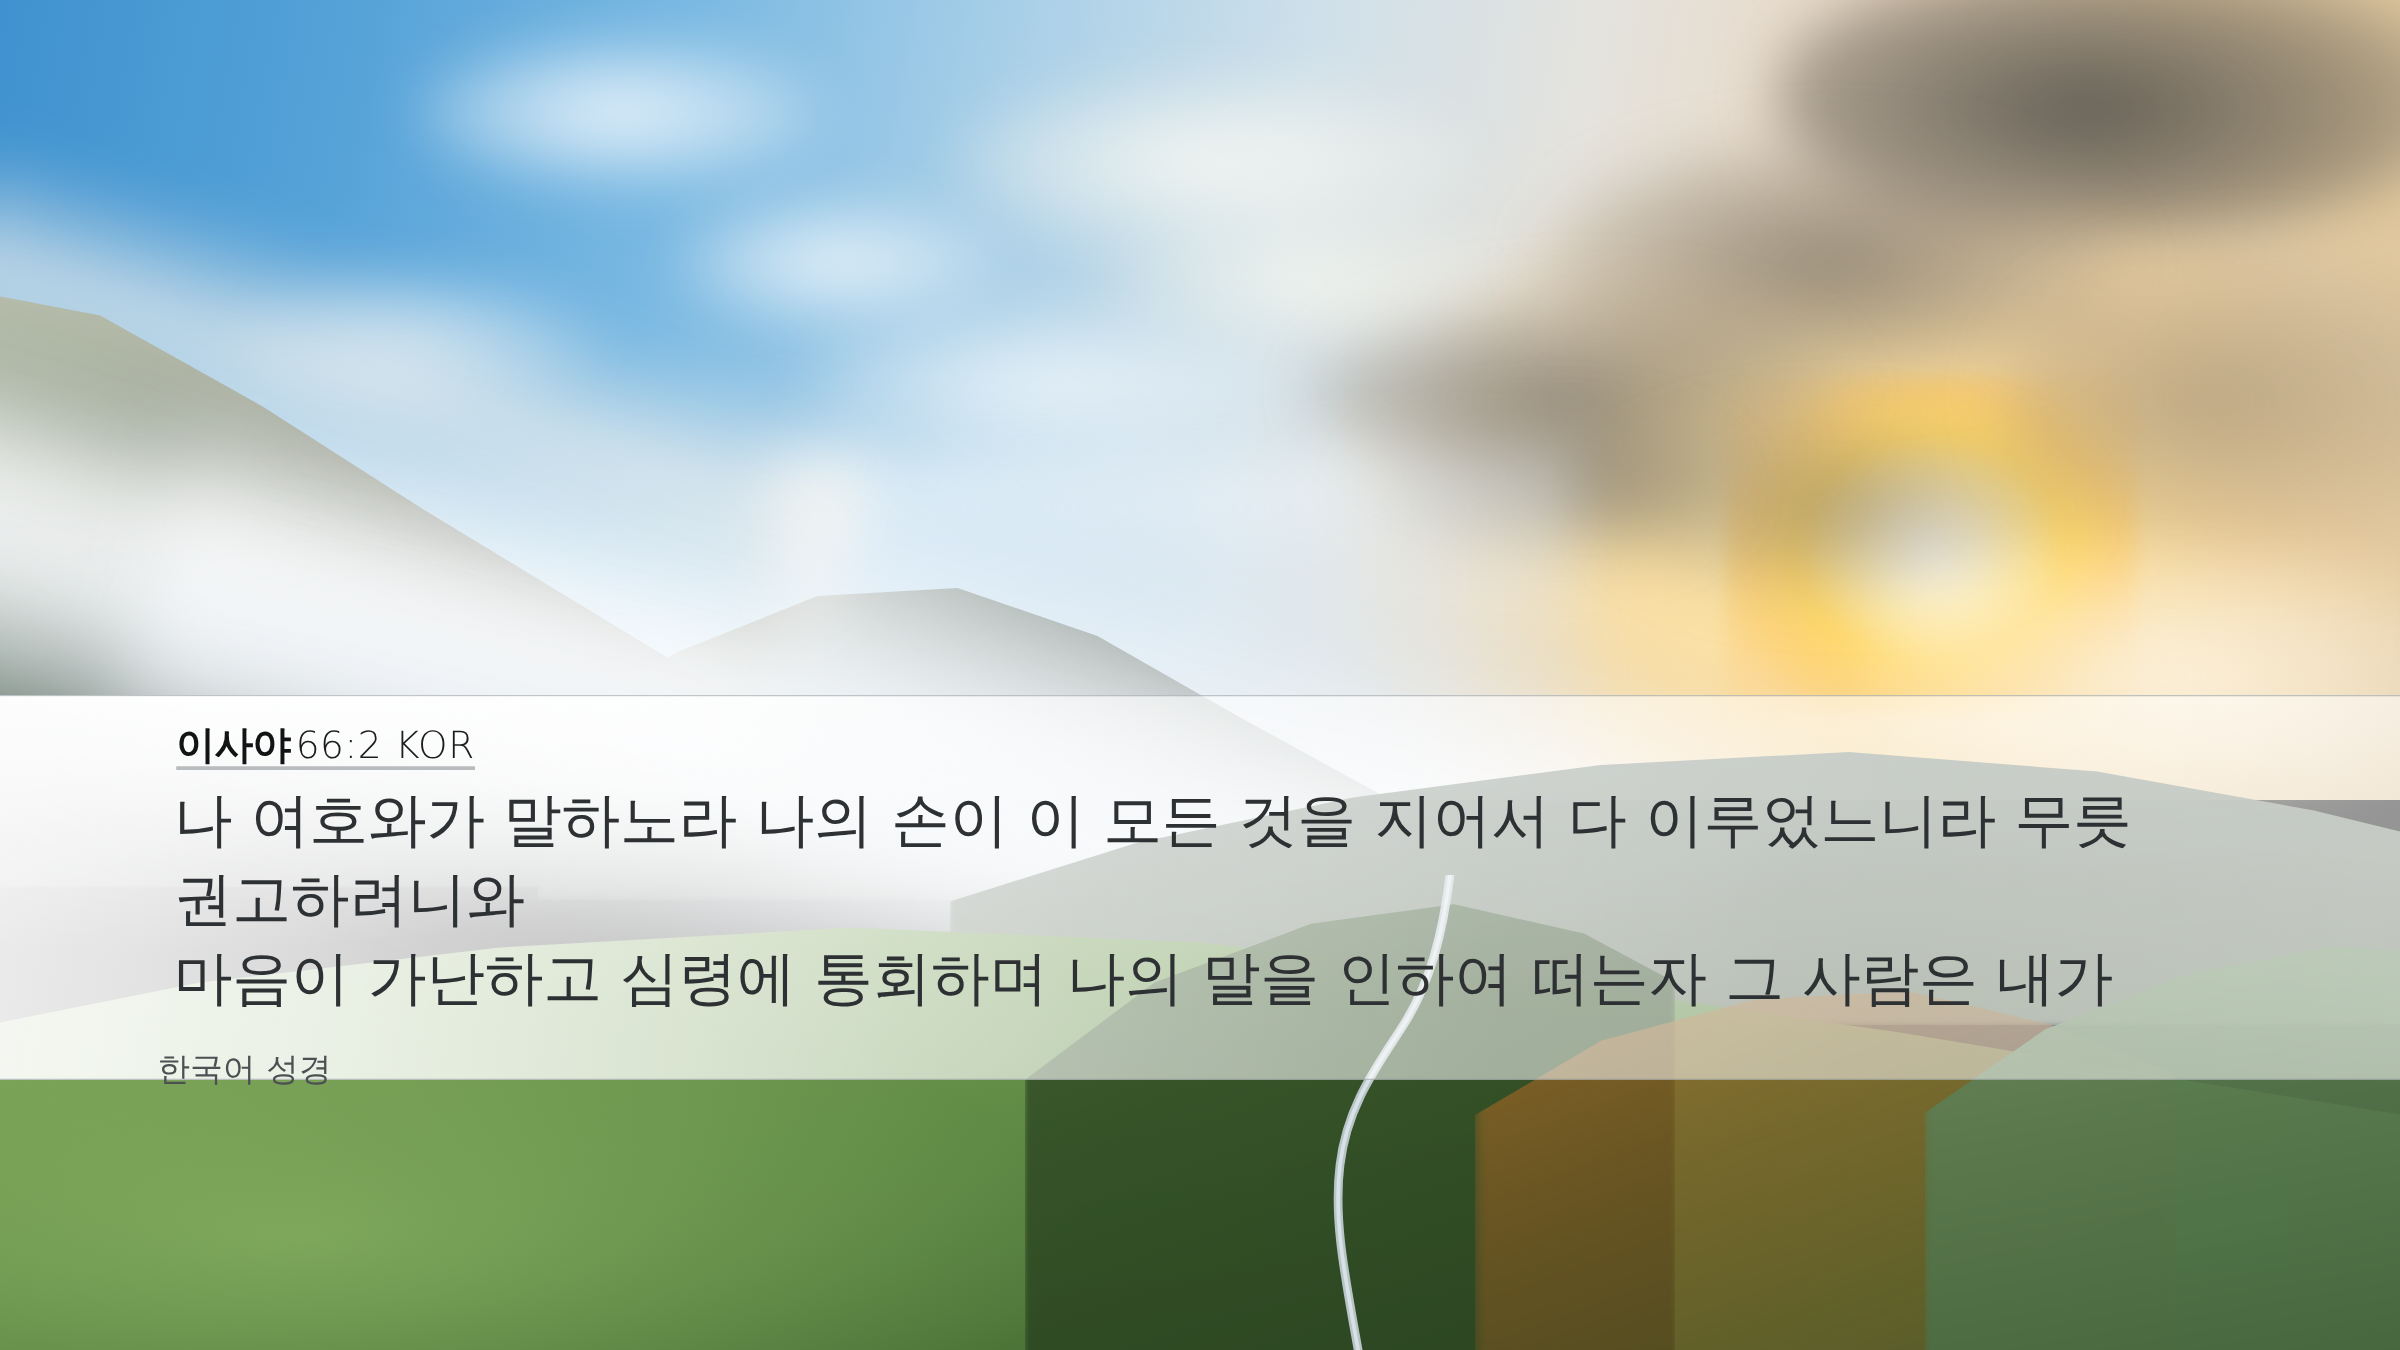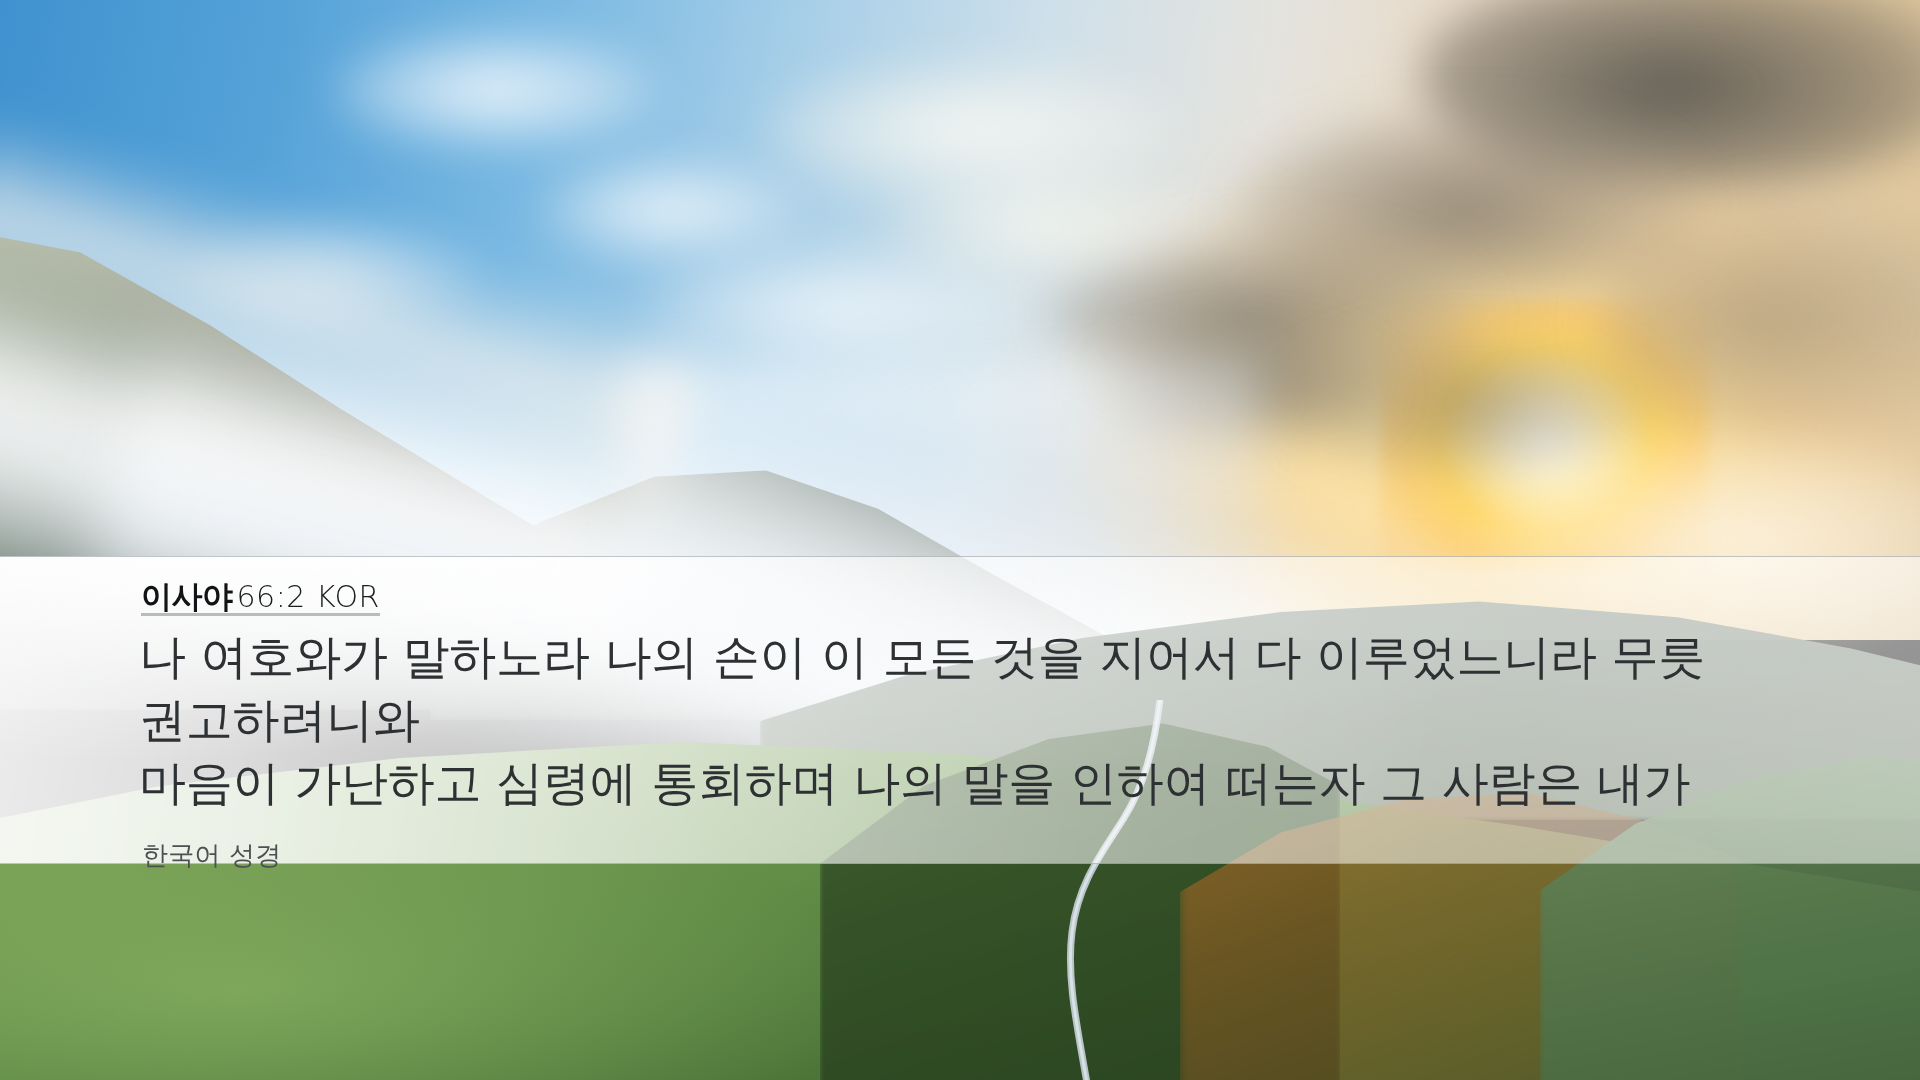"한국어 성경" .attribution { left: 142px -> 126px }
